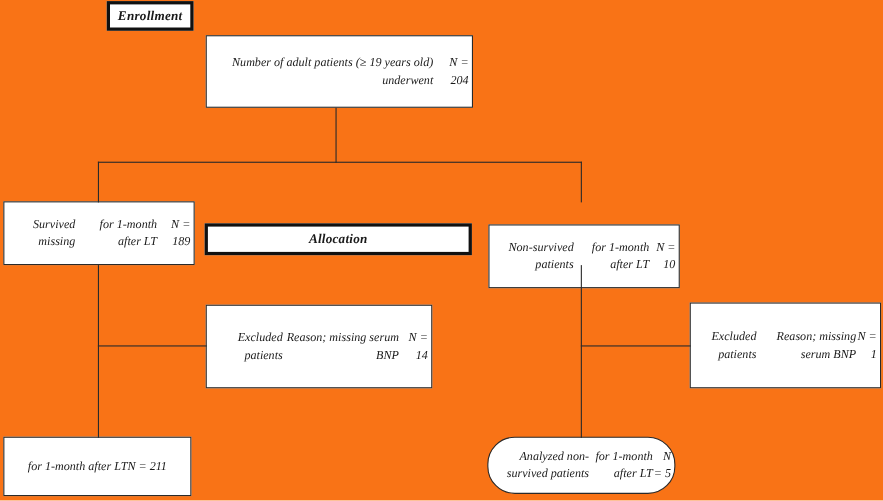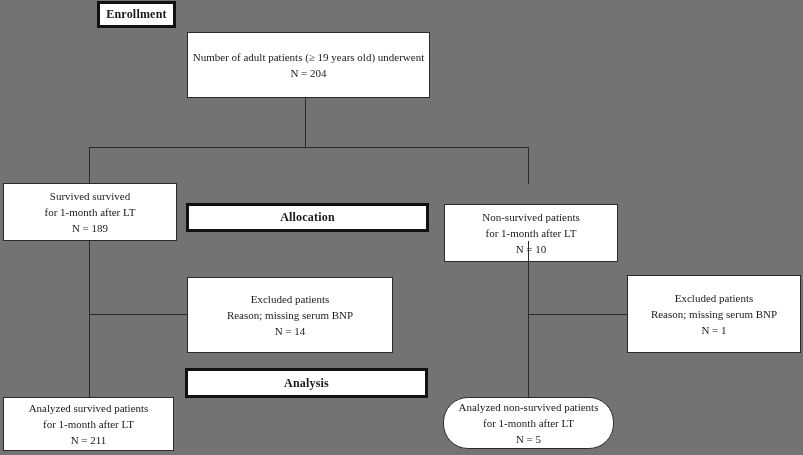"Enrollment" .canvas { background: #737373 -> #f97316; font-style: none -> italic }
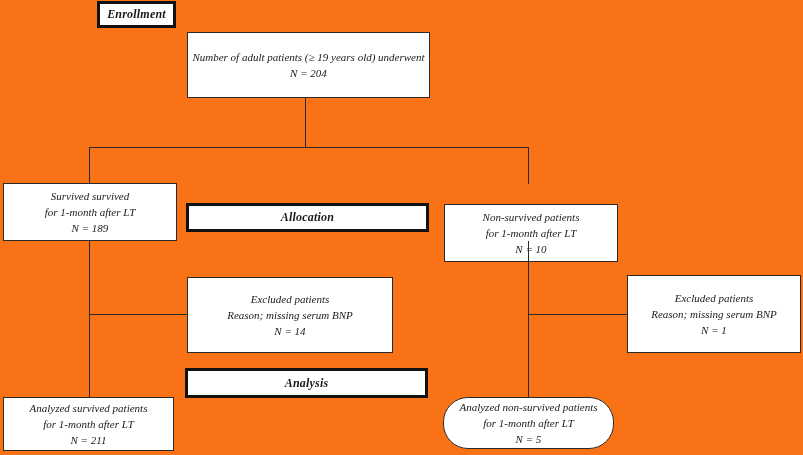"Number of adult patients (≥" .node { flex-direction: column -> row; text-align: left -> right }
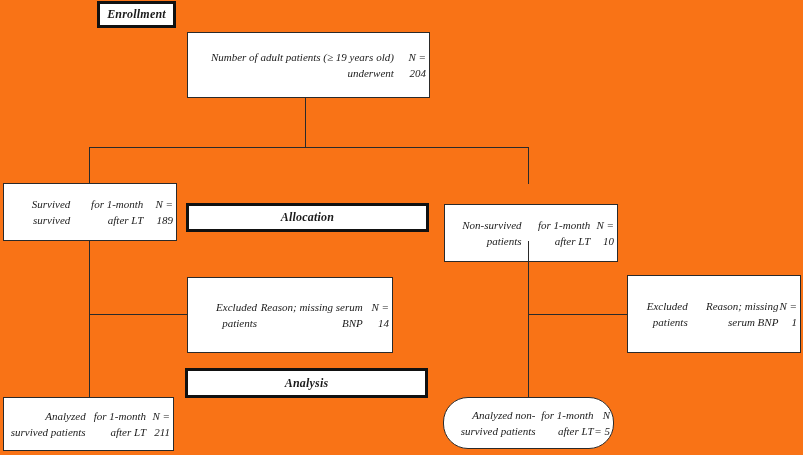"Survived survived" div { text: survived -> missing }
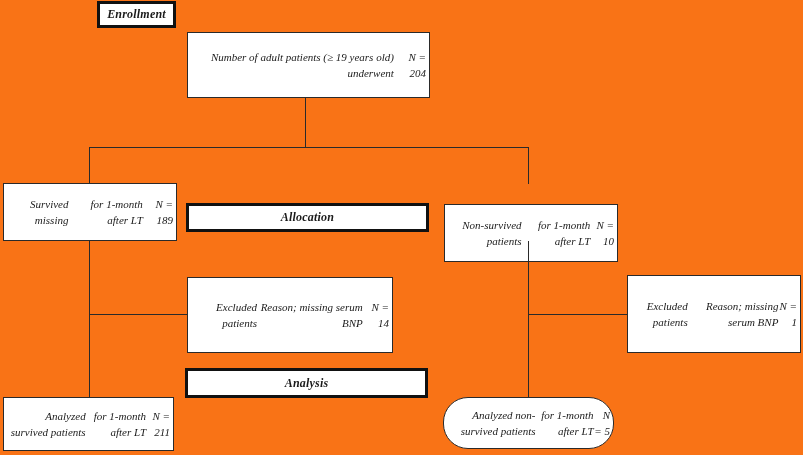"Analysis" div.stage { html: <div> <span>Analysis</span> </div> -> none }
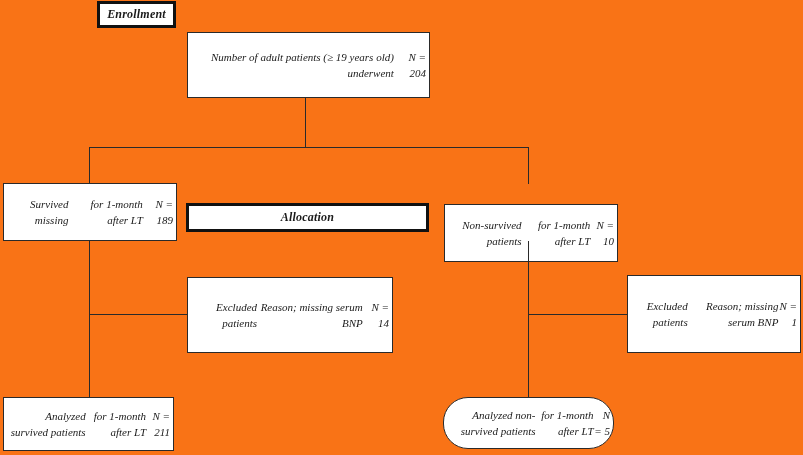"Analyzed survived patients" div { html: <div>Analyzed survived patients</div> -> none }
